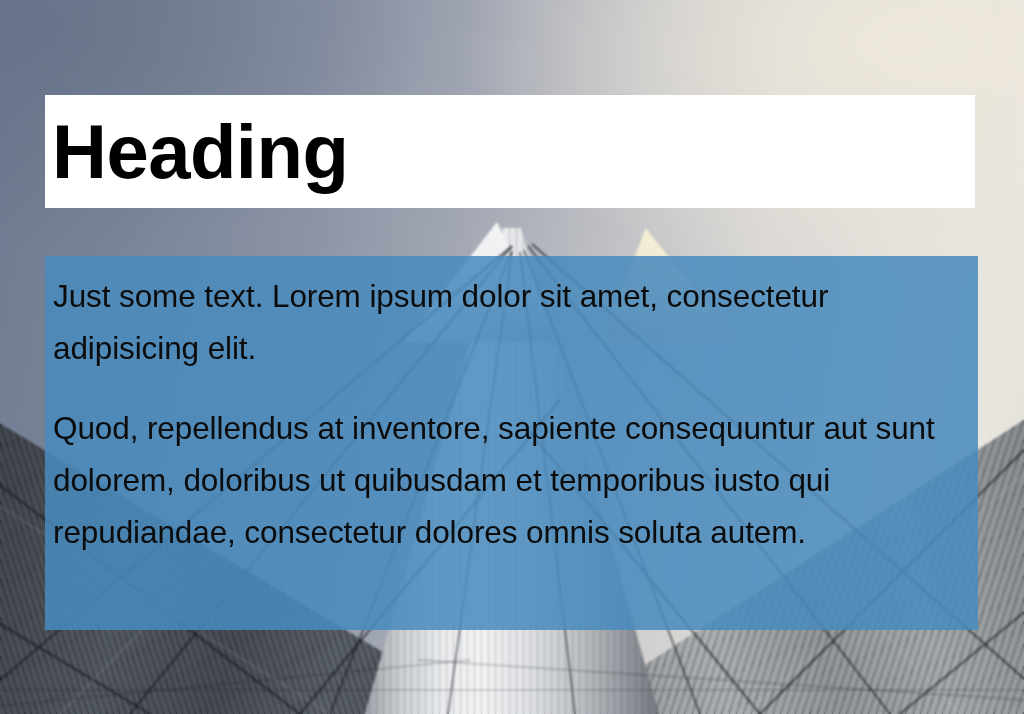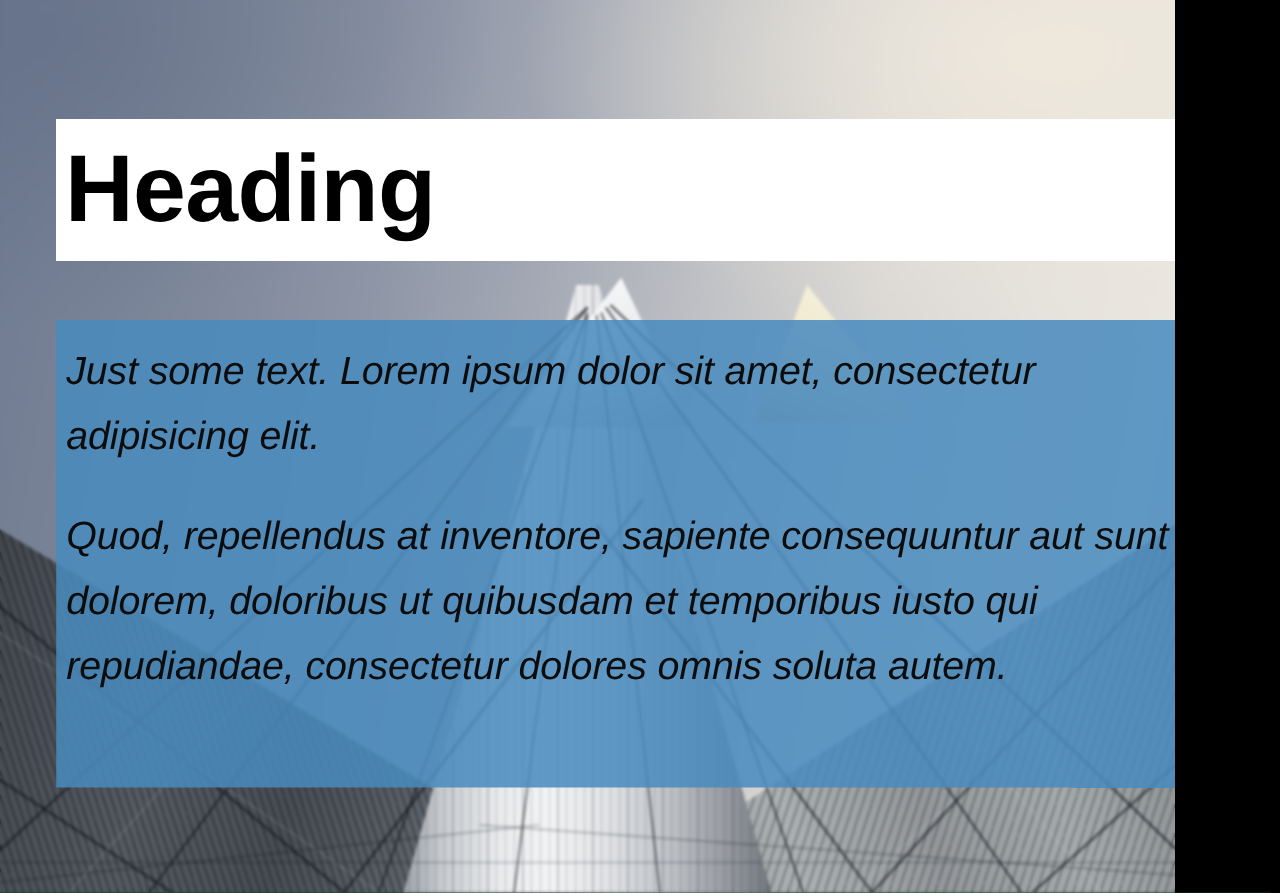"Heading" #slide { background: #15803d -> #f97316; width: 940px -> 1024px }
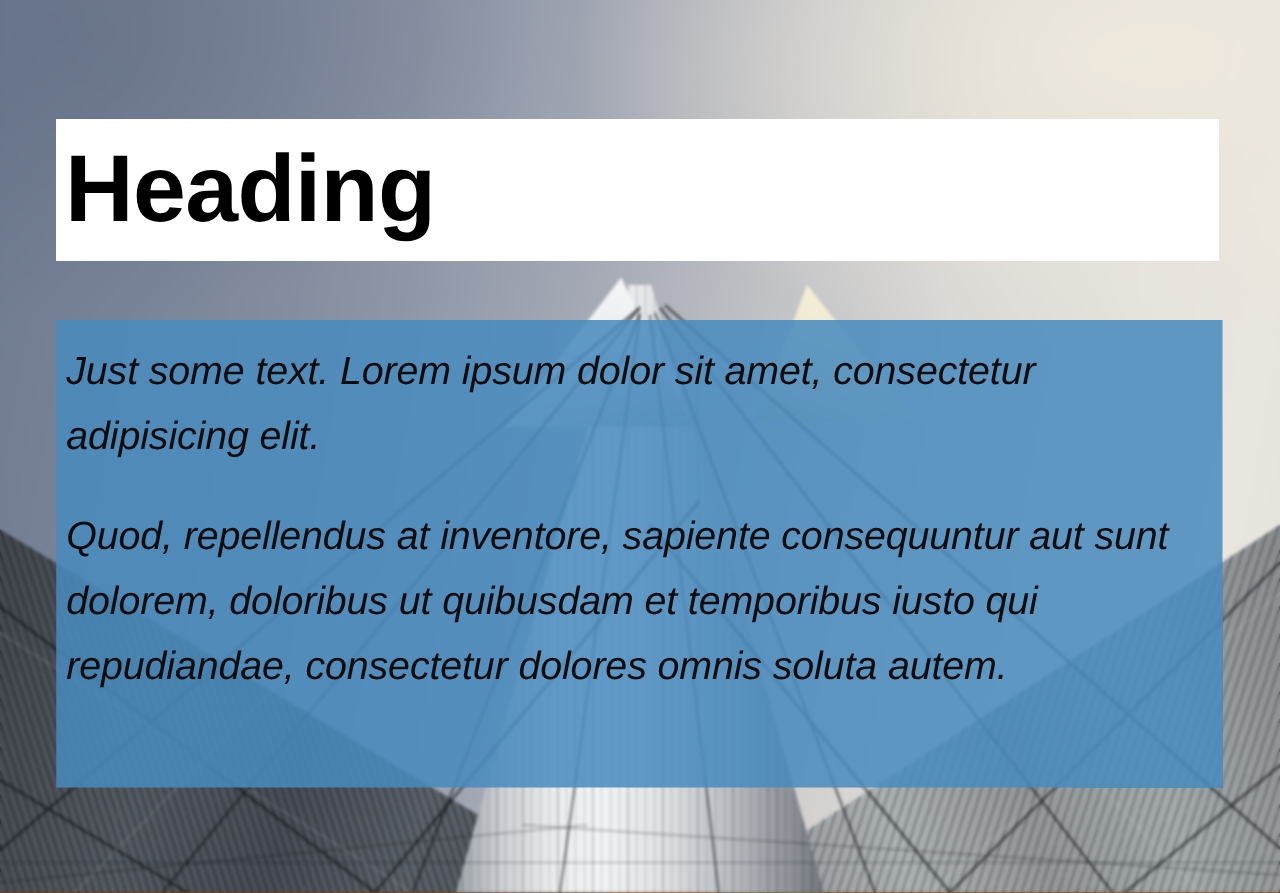"Just some text. Lorem ipsum" .body-para { font-style: italic -> none }
